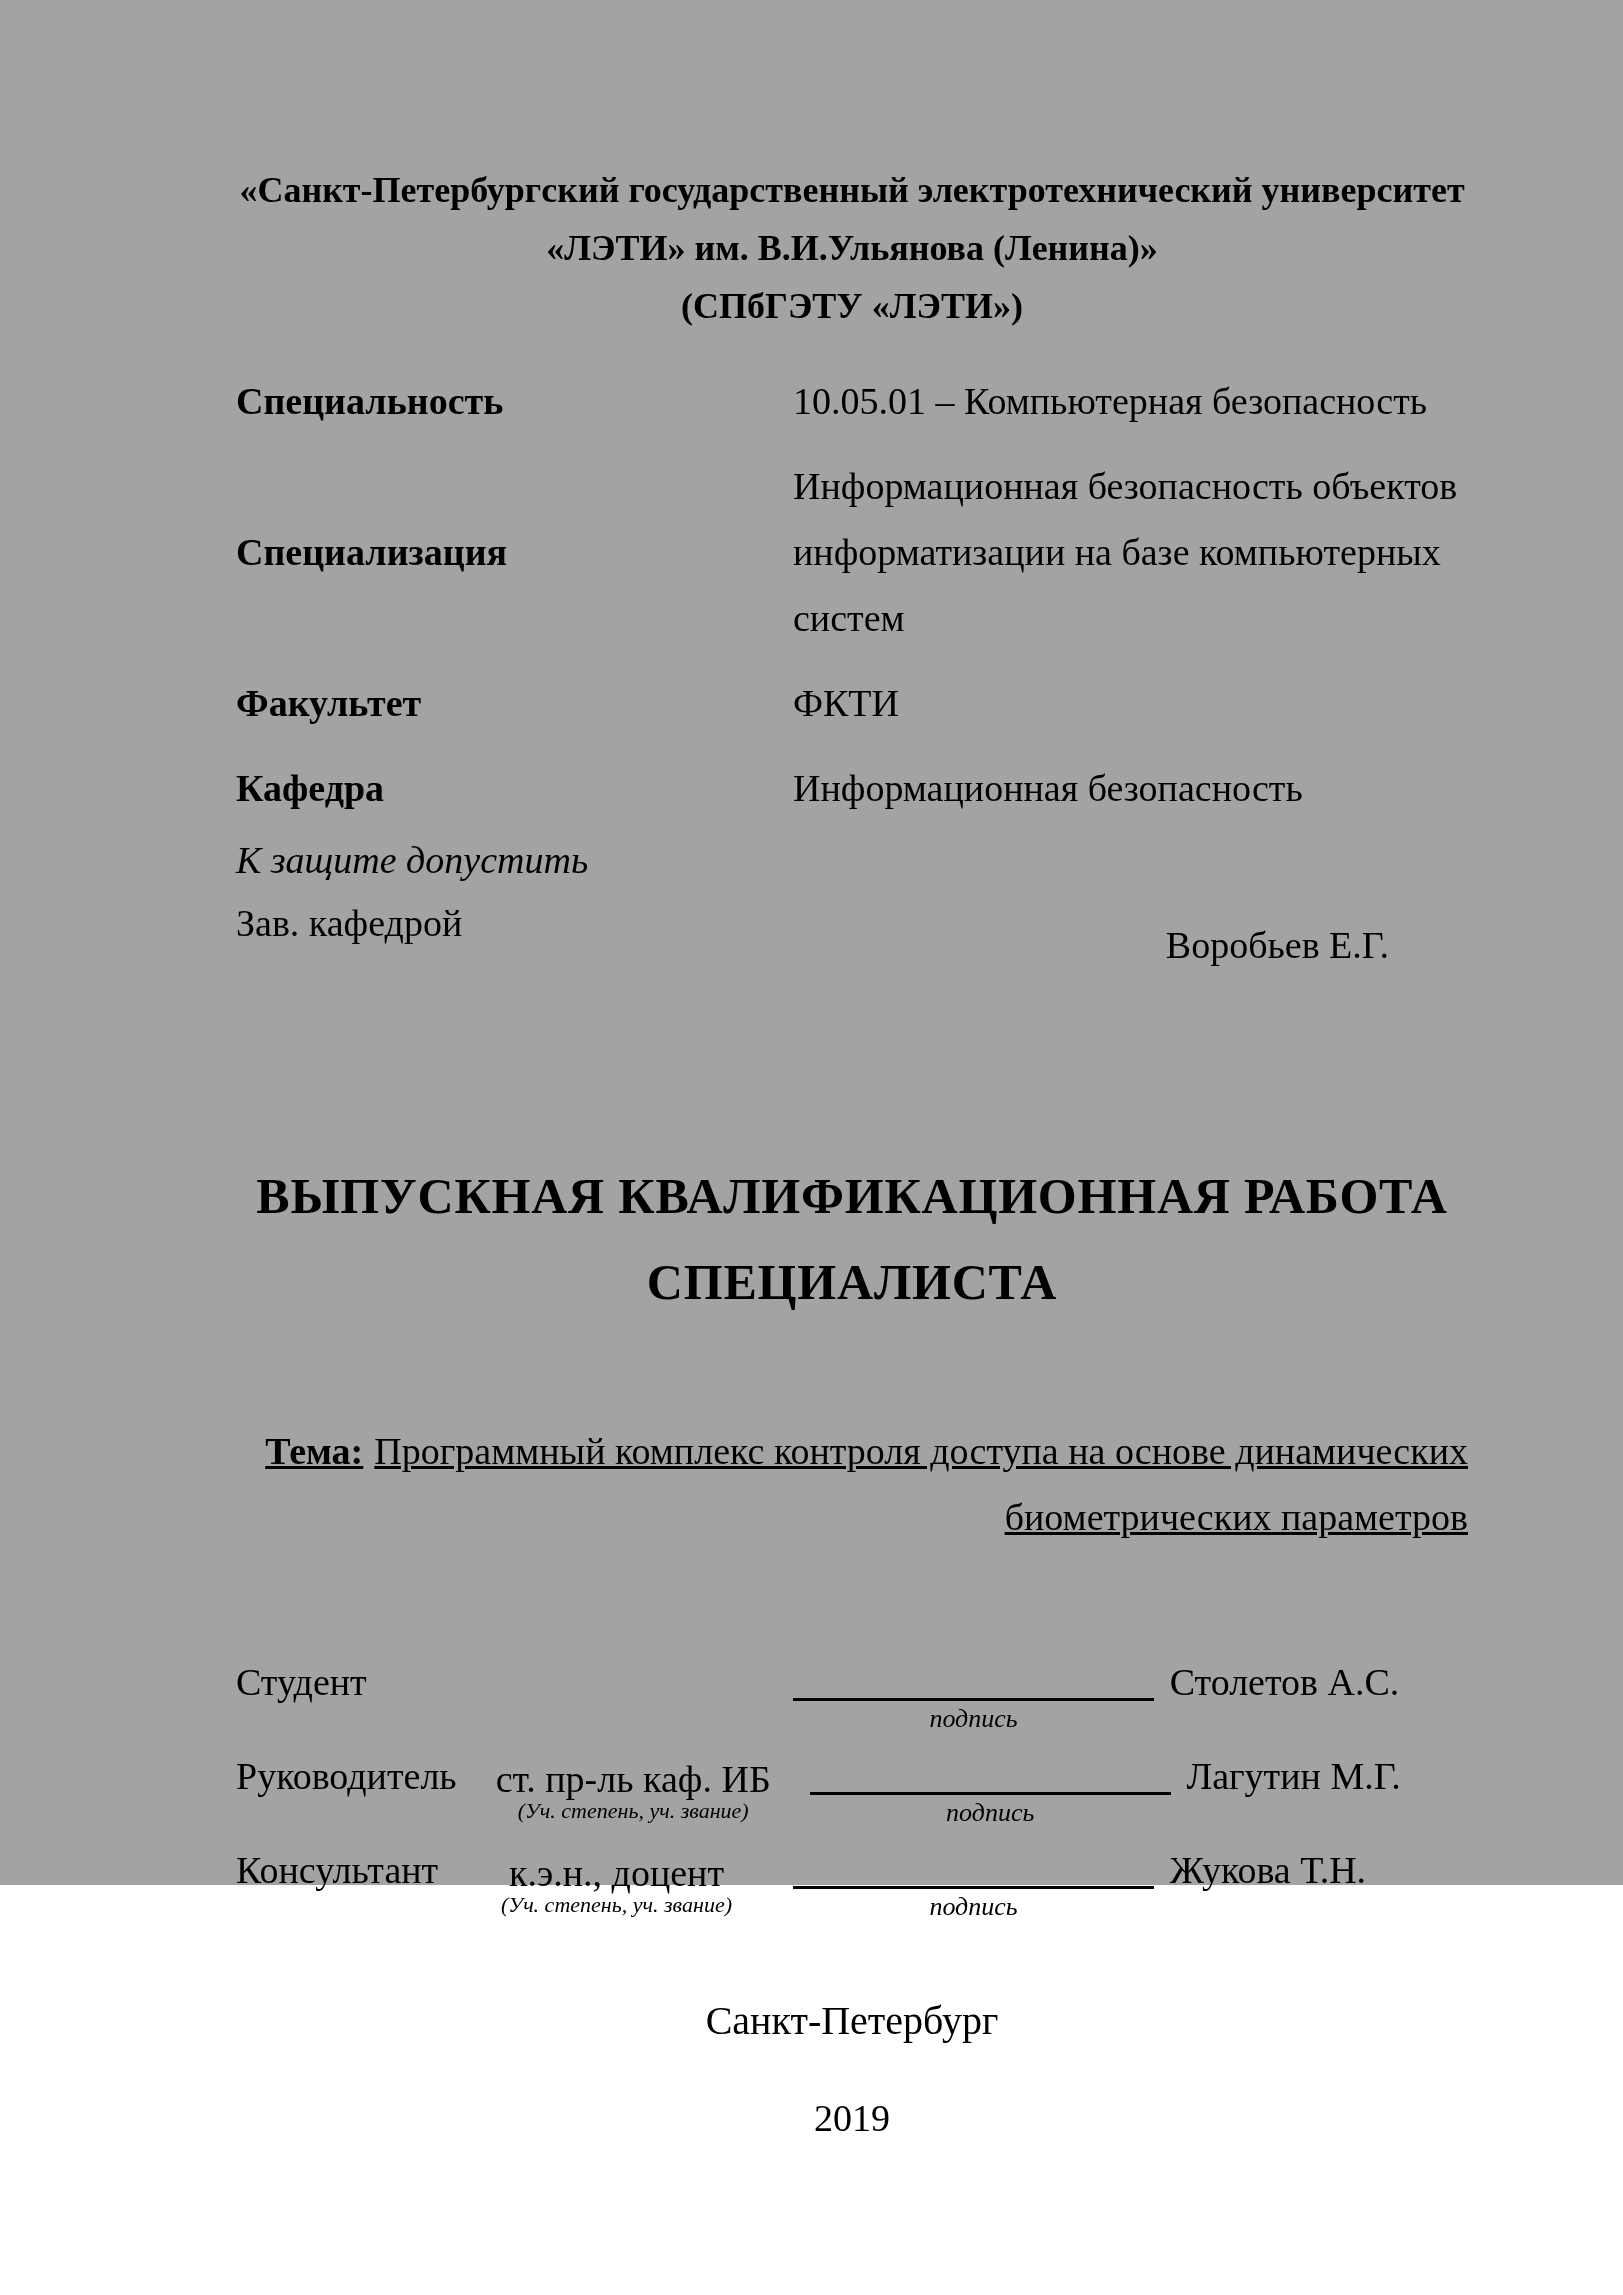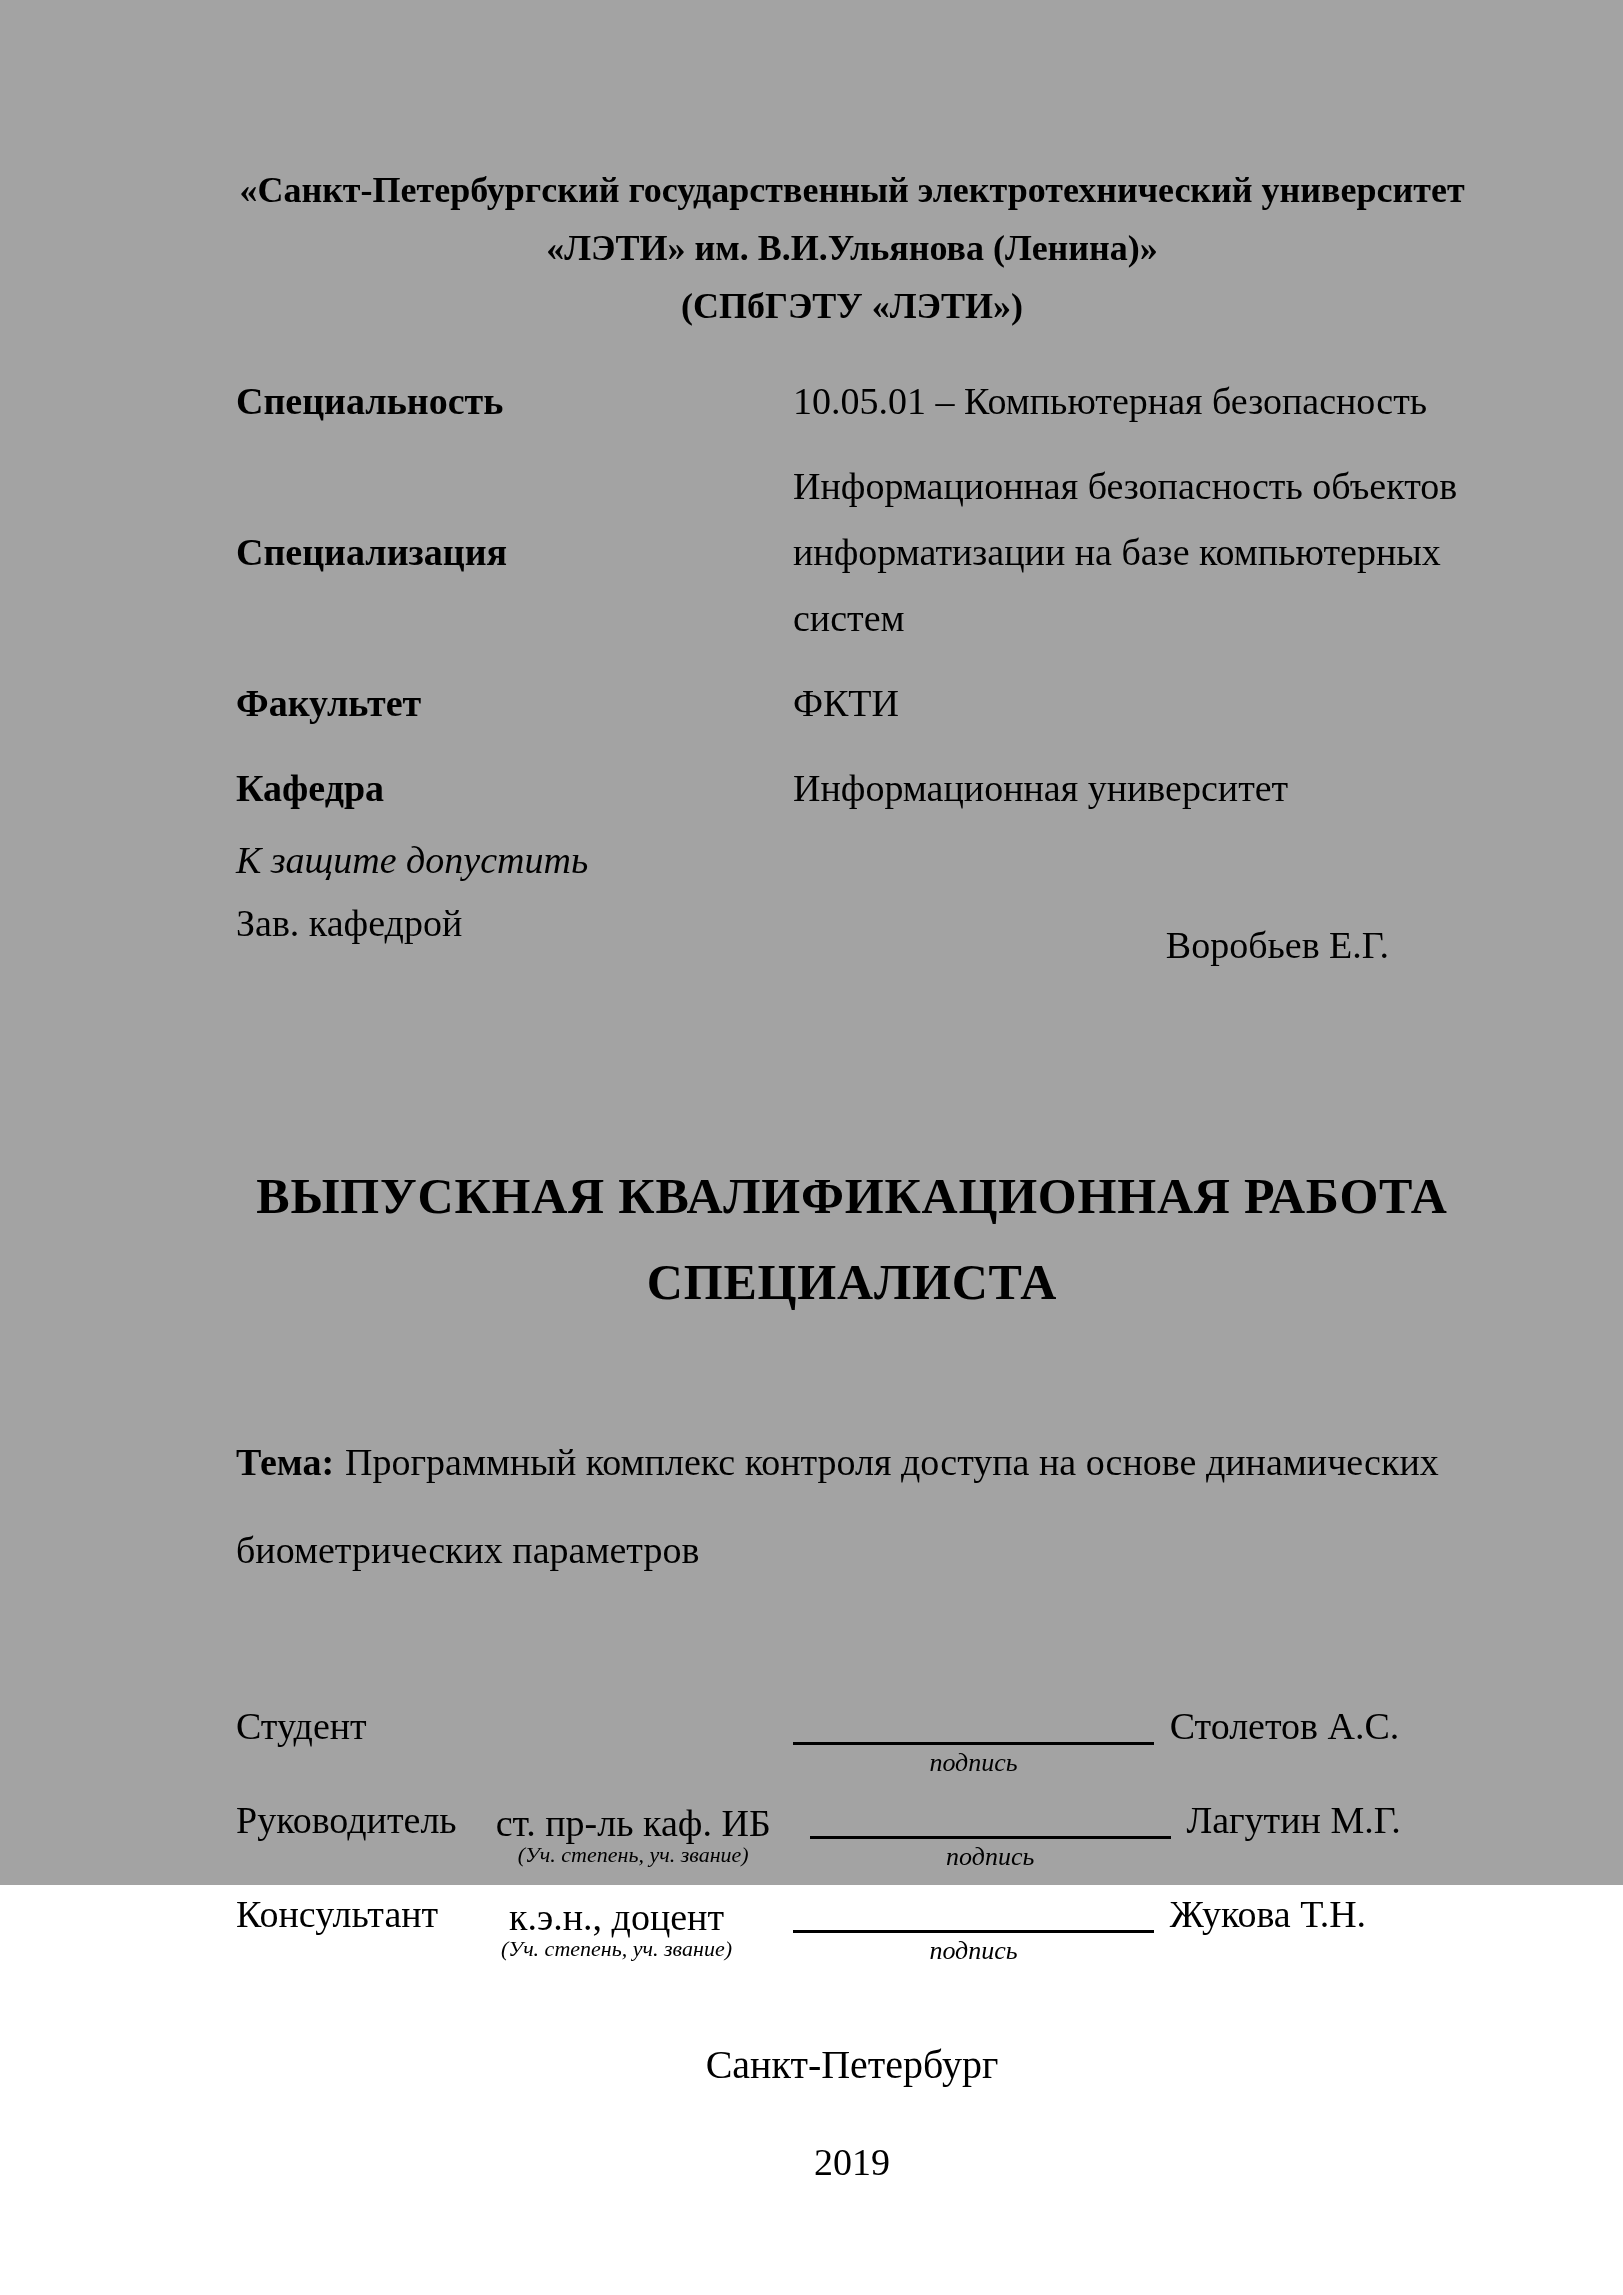"Информационная университет" div.field-value { text: университет -> безопасность }
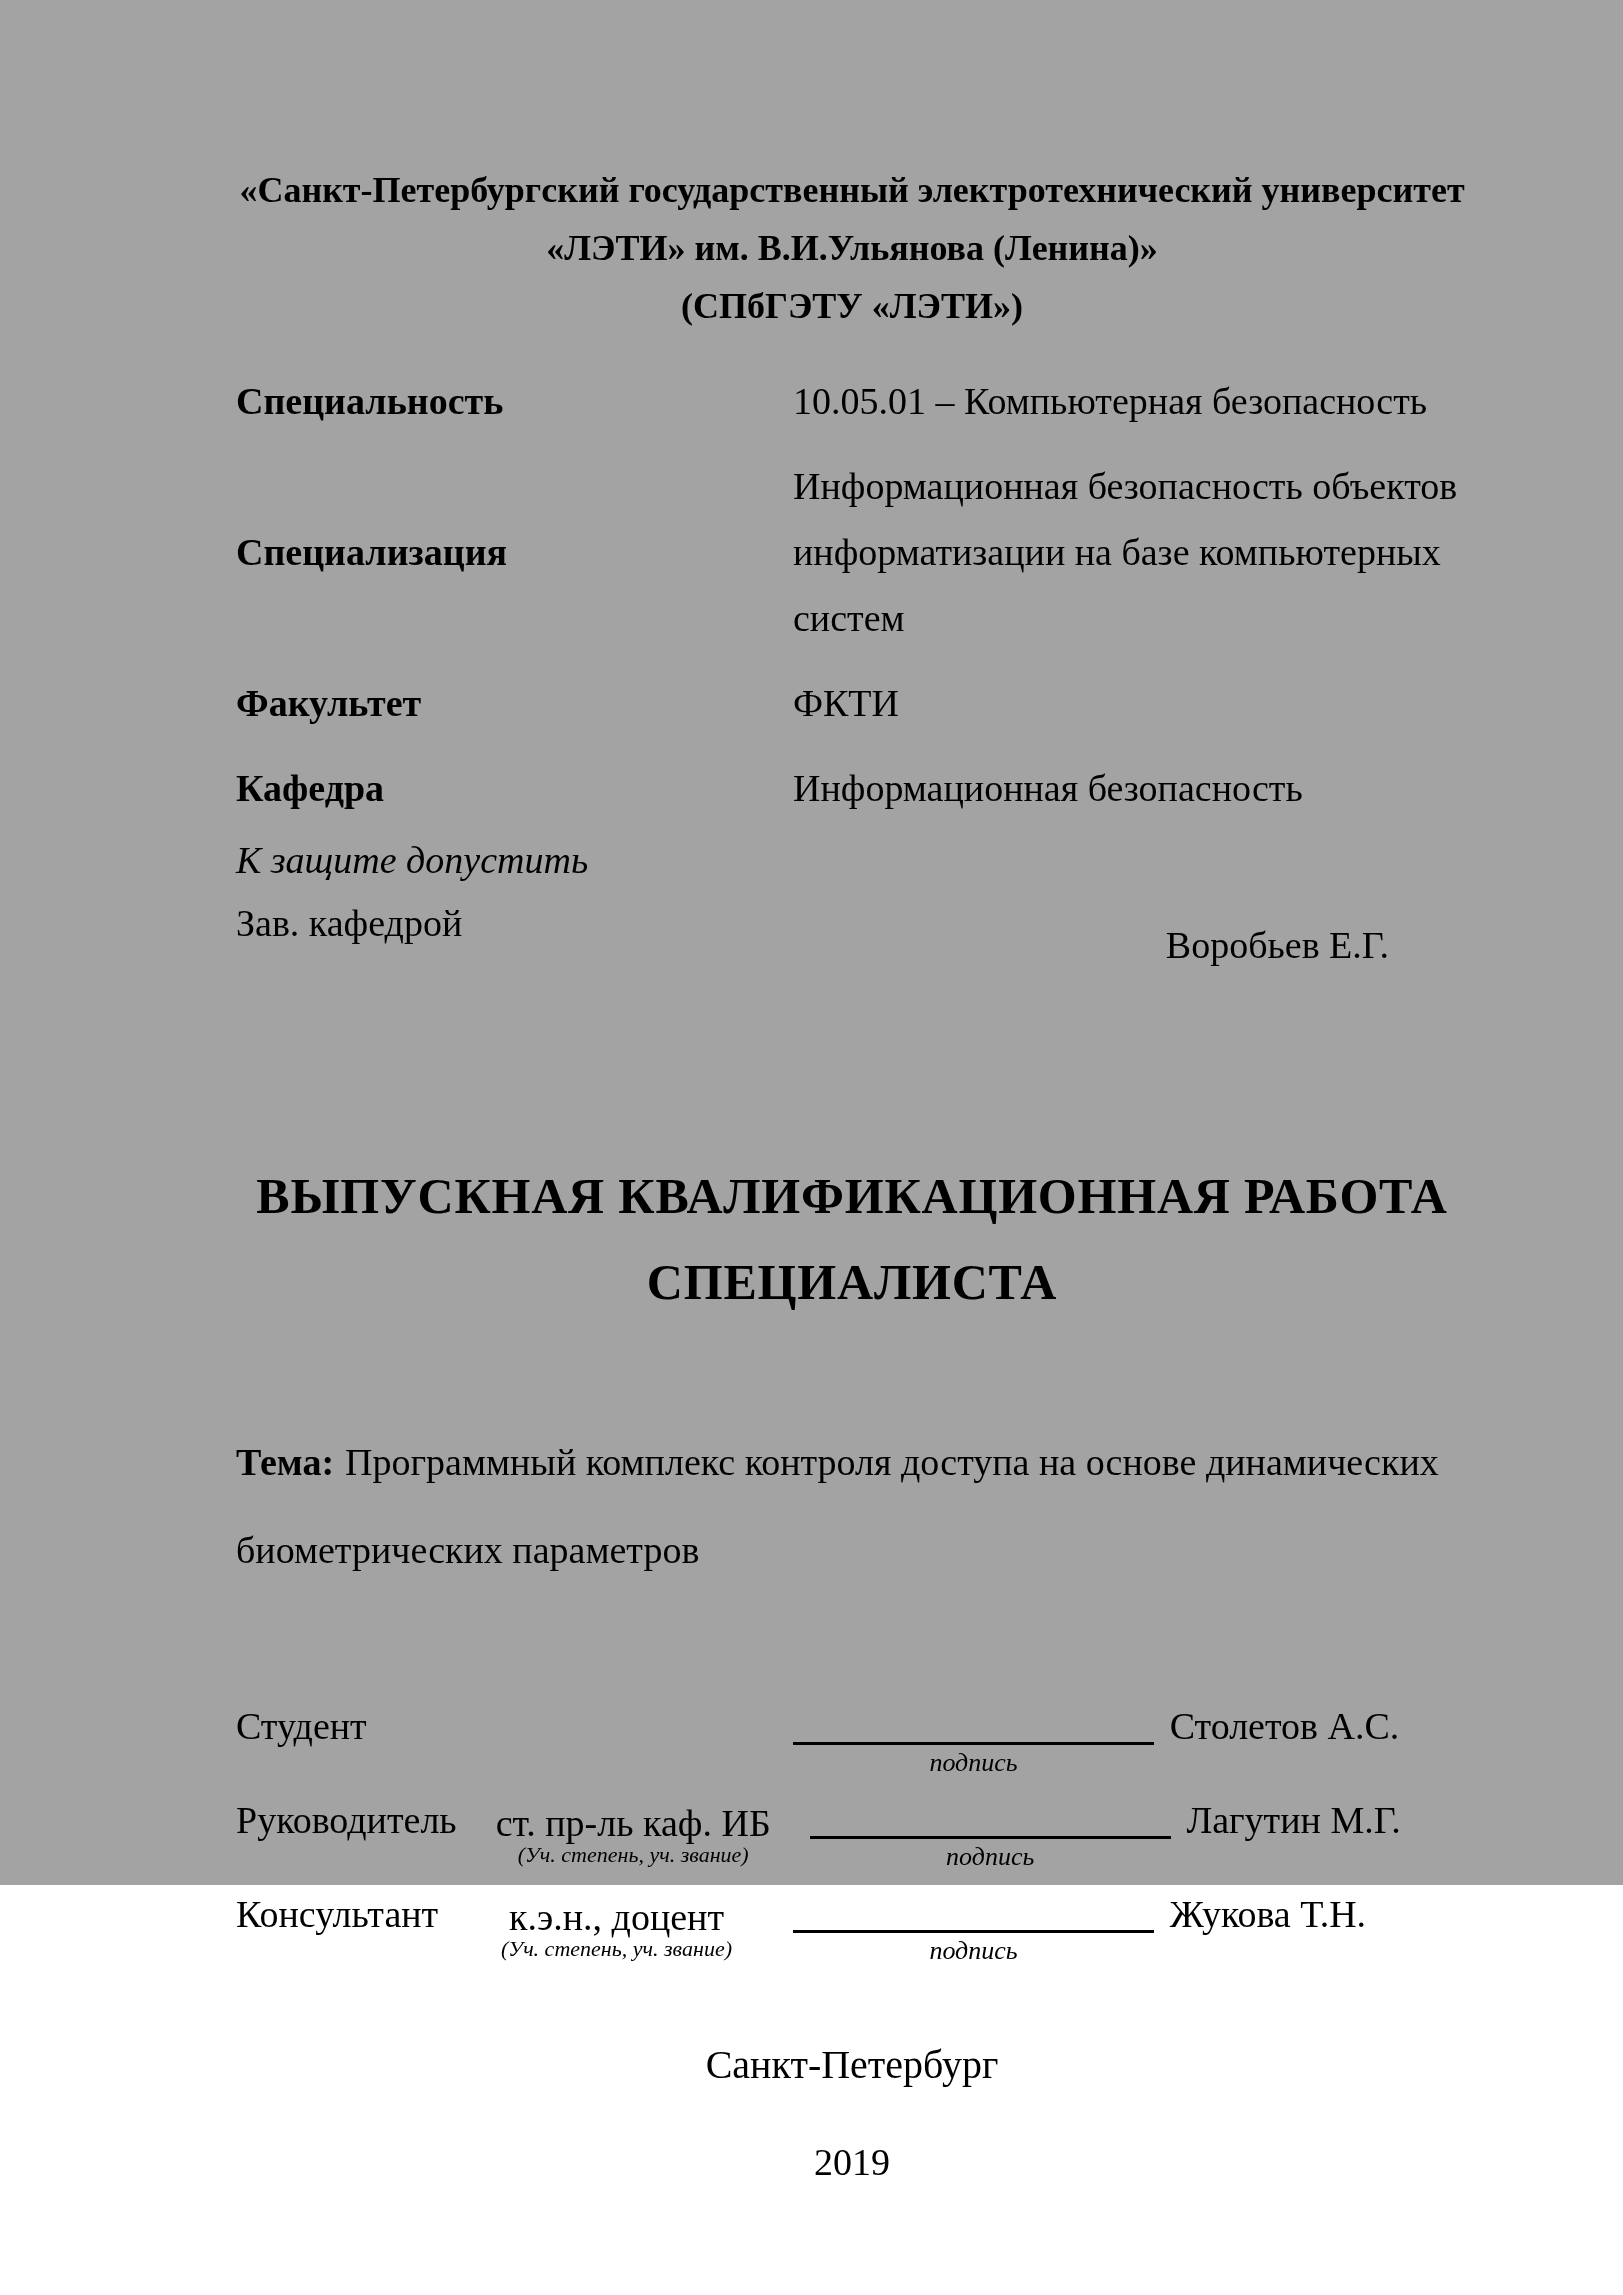"Тема: Программный комплекс контроля" .topic { line-height: 88px -> 66px; text-align: left -> right; text-decoration: none -> underline }
